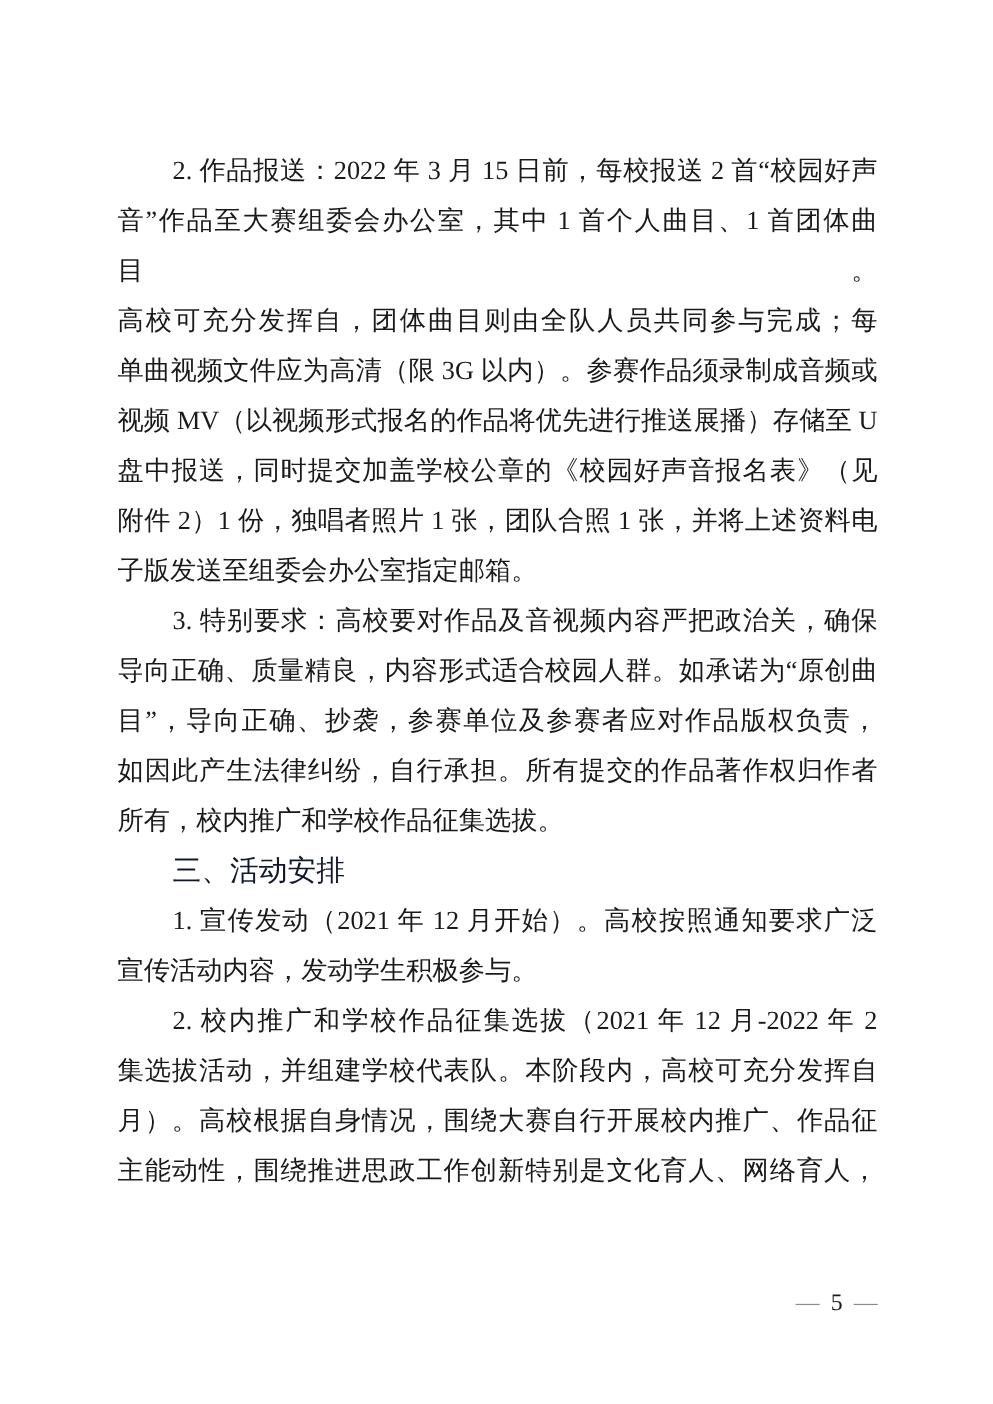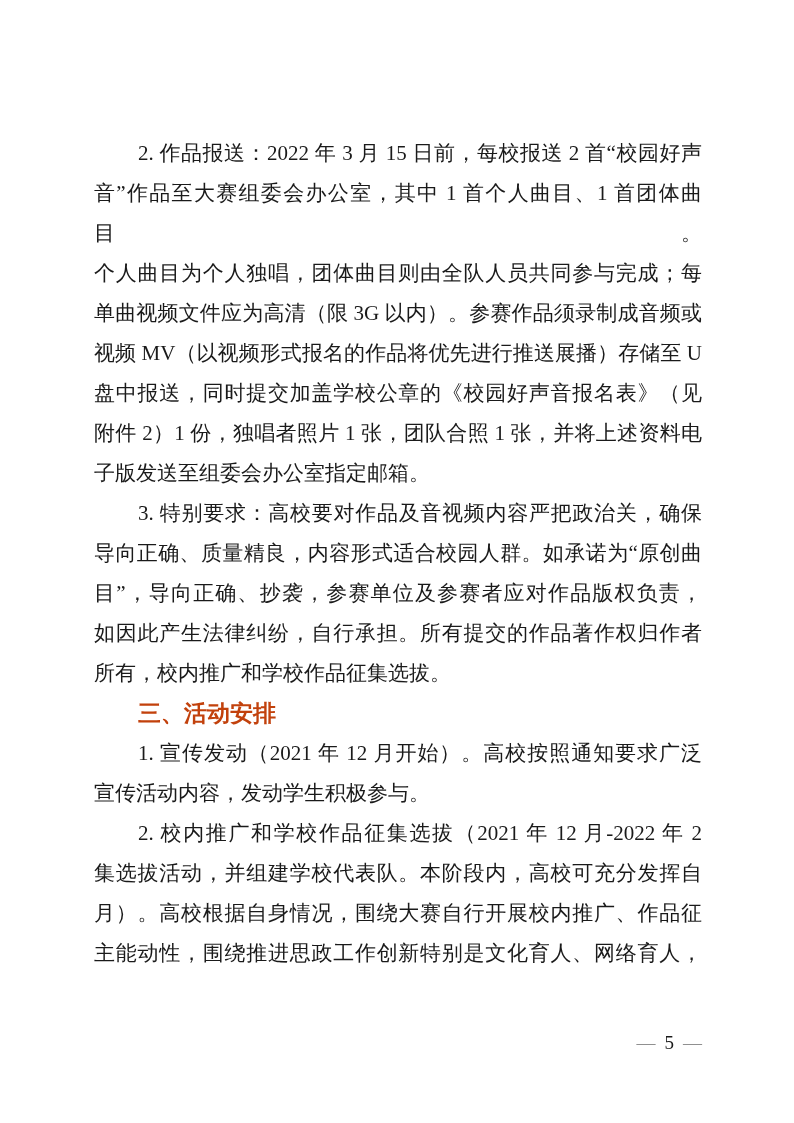"2. 作品报送：2022 年 3 月" .content { top: 133px -> 116px }
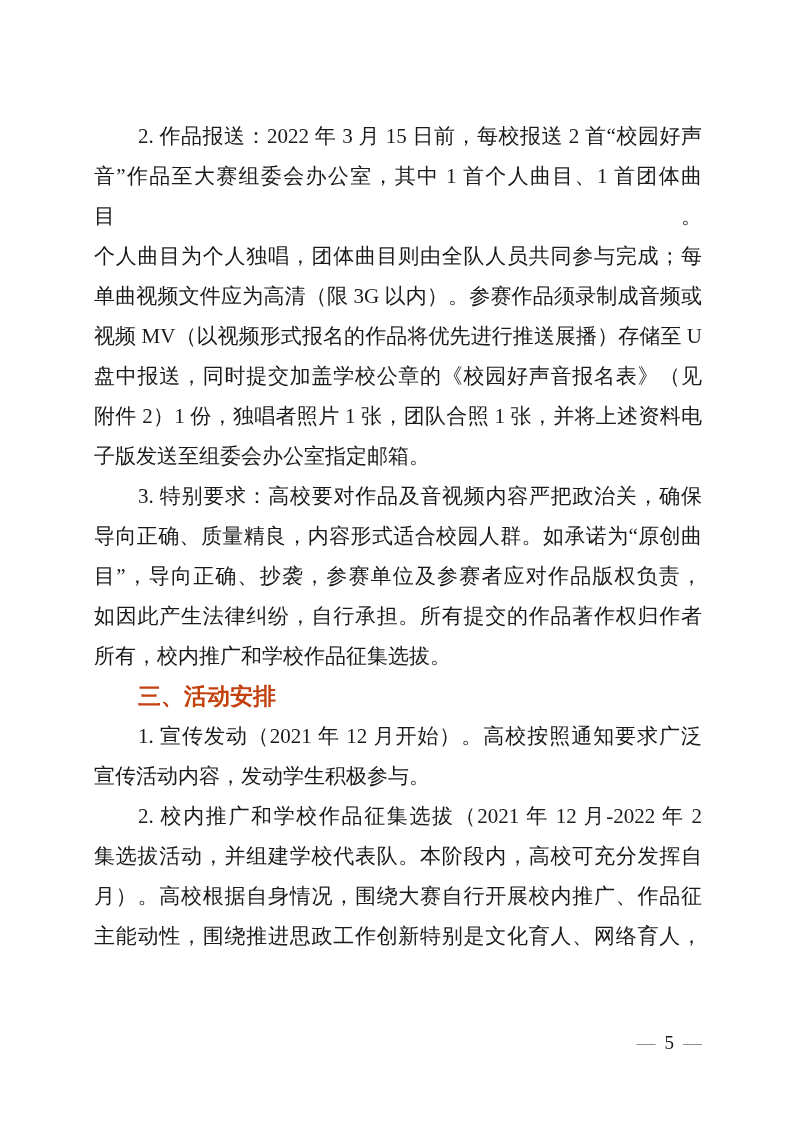"个人曲目为个人独唱，团体曲目则由全队人员共同参与完成；每" div.line { text: 个人曲目为个人独唱 -> 高校可充分发挥自 }
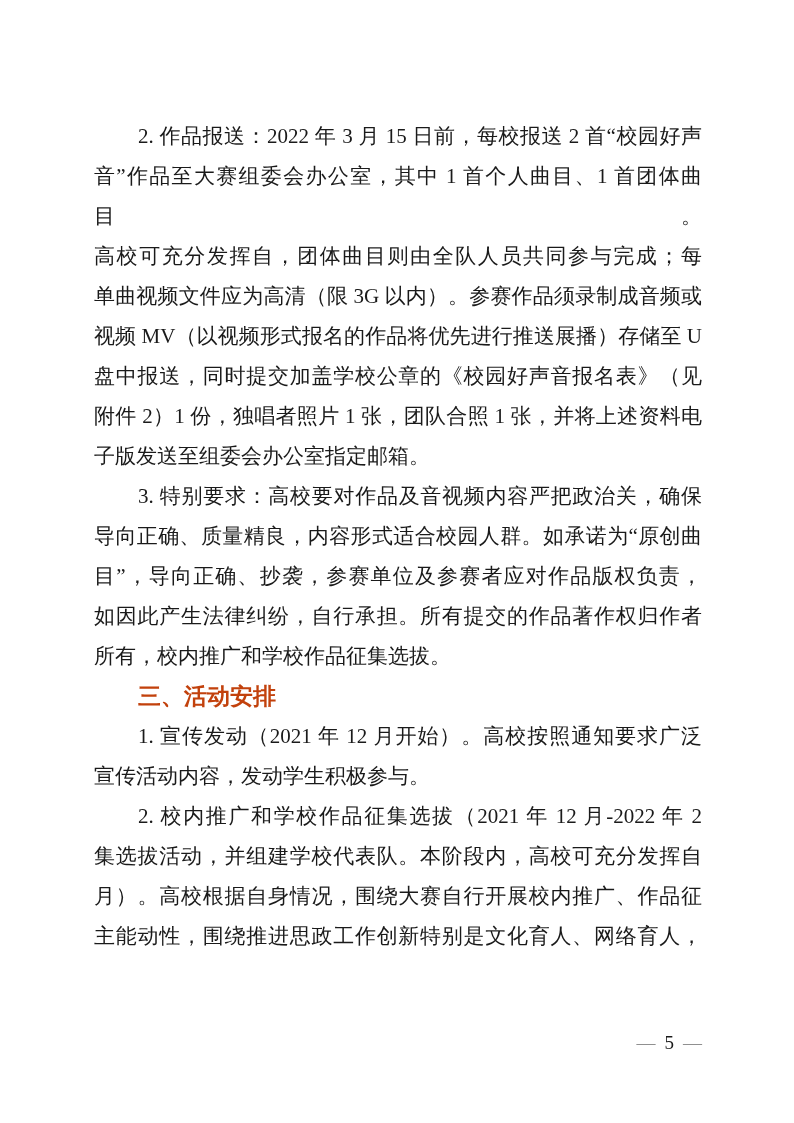"三、活动安排" .heading-line { color: #c2410c -> #0f172a; font-weight: 700 -> 400 }
